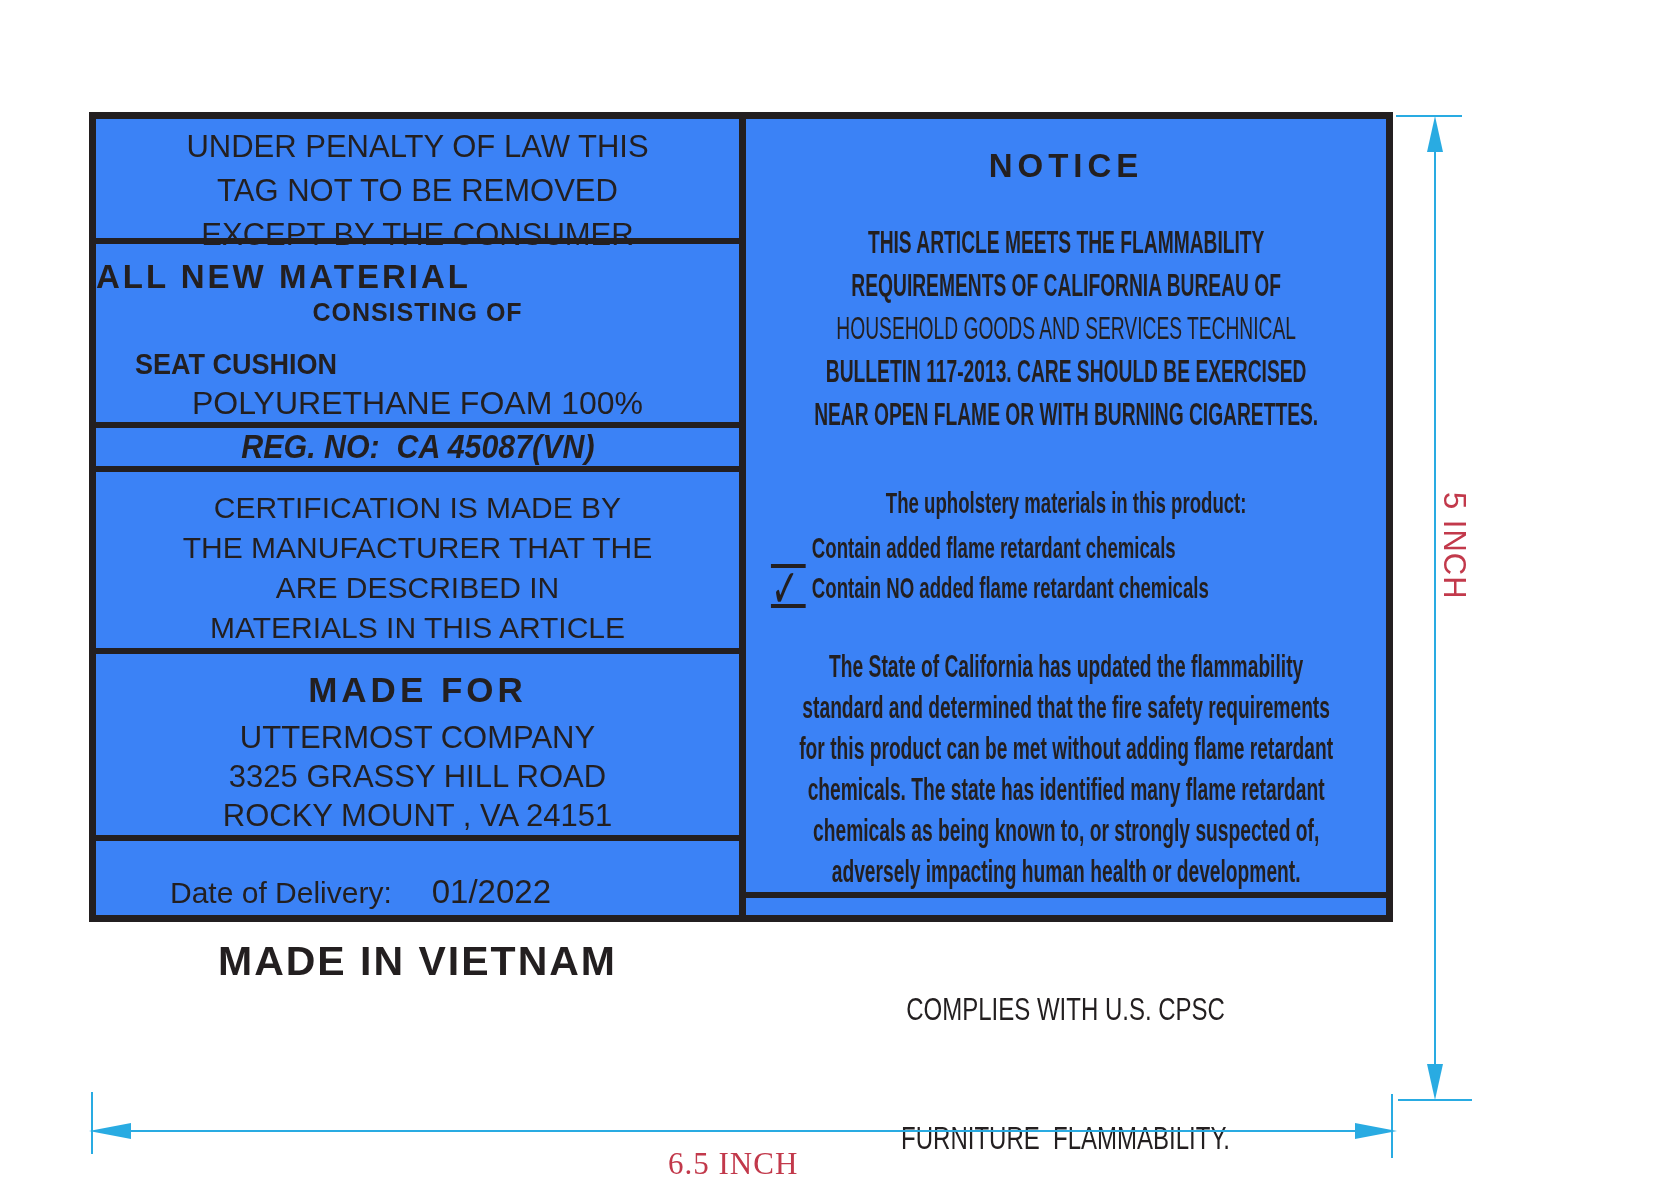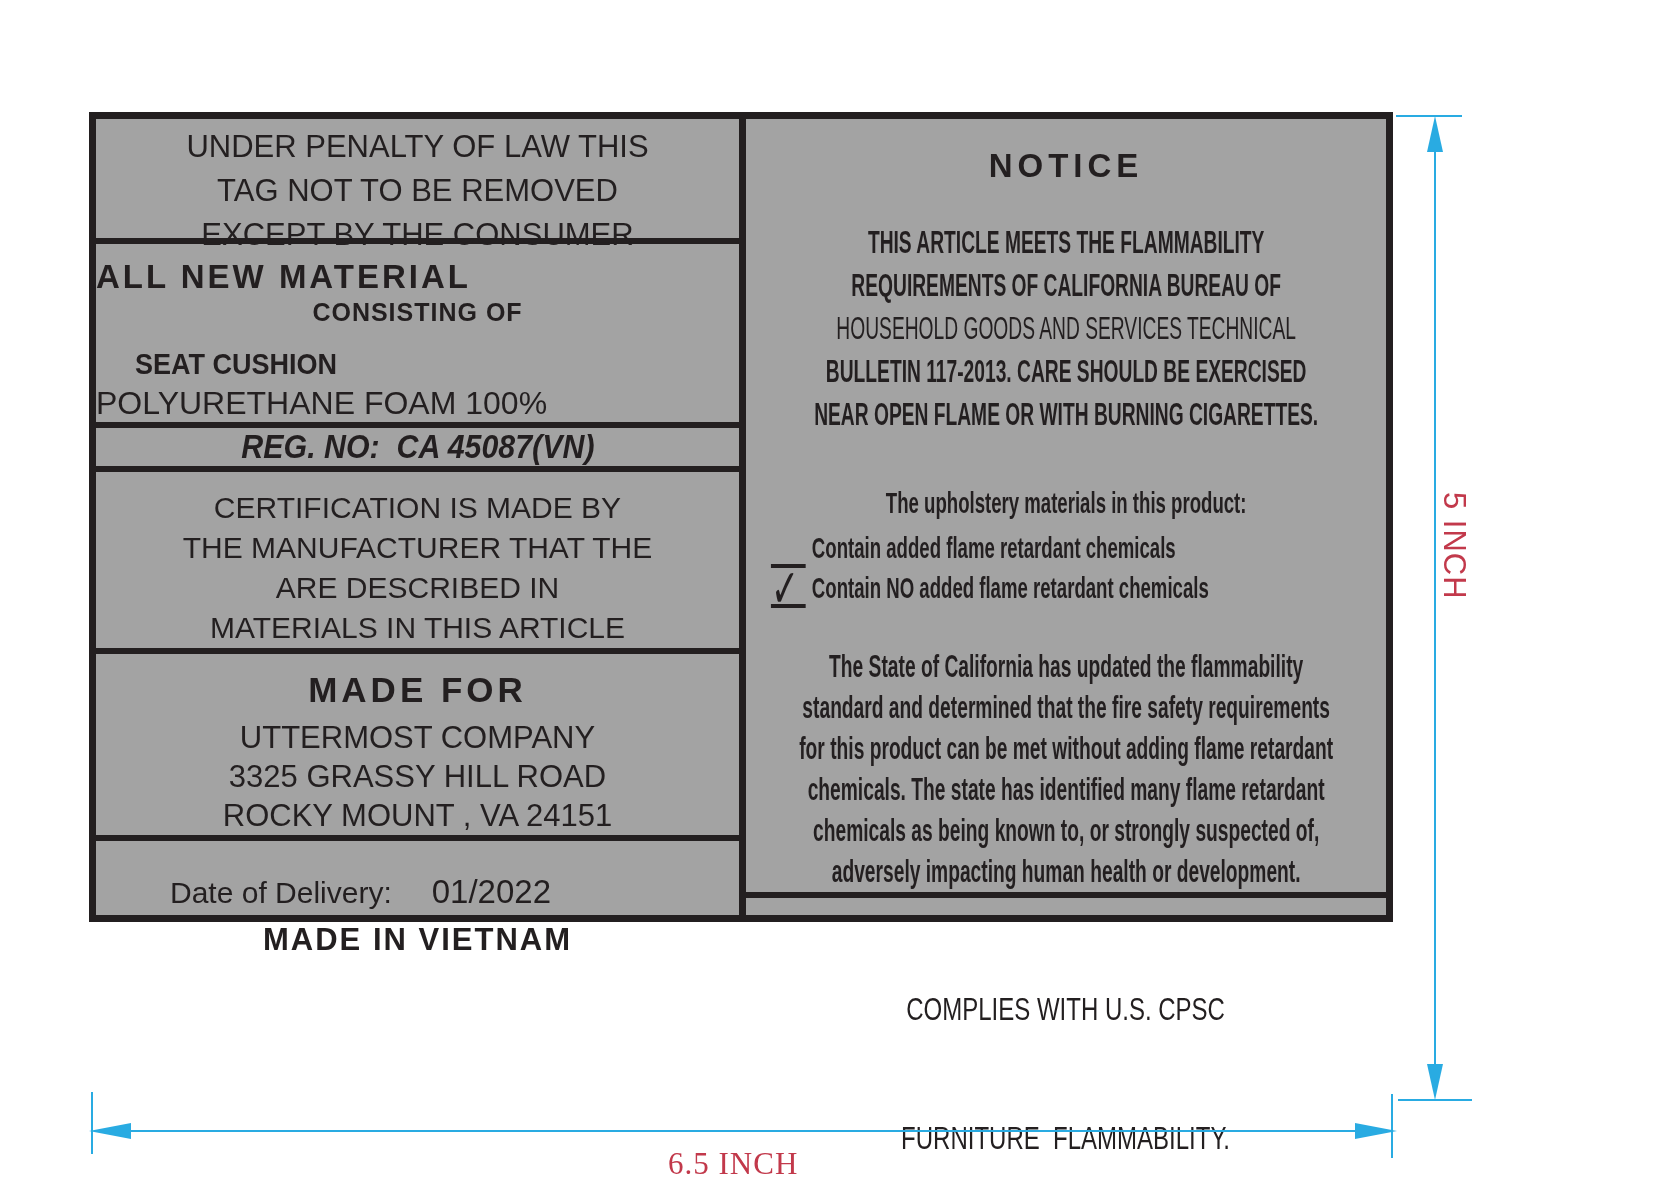"UNDER PENALTY OF LAW THIS" .label-box { background: #a3a3a3 -> #3b82f6 }
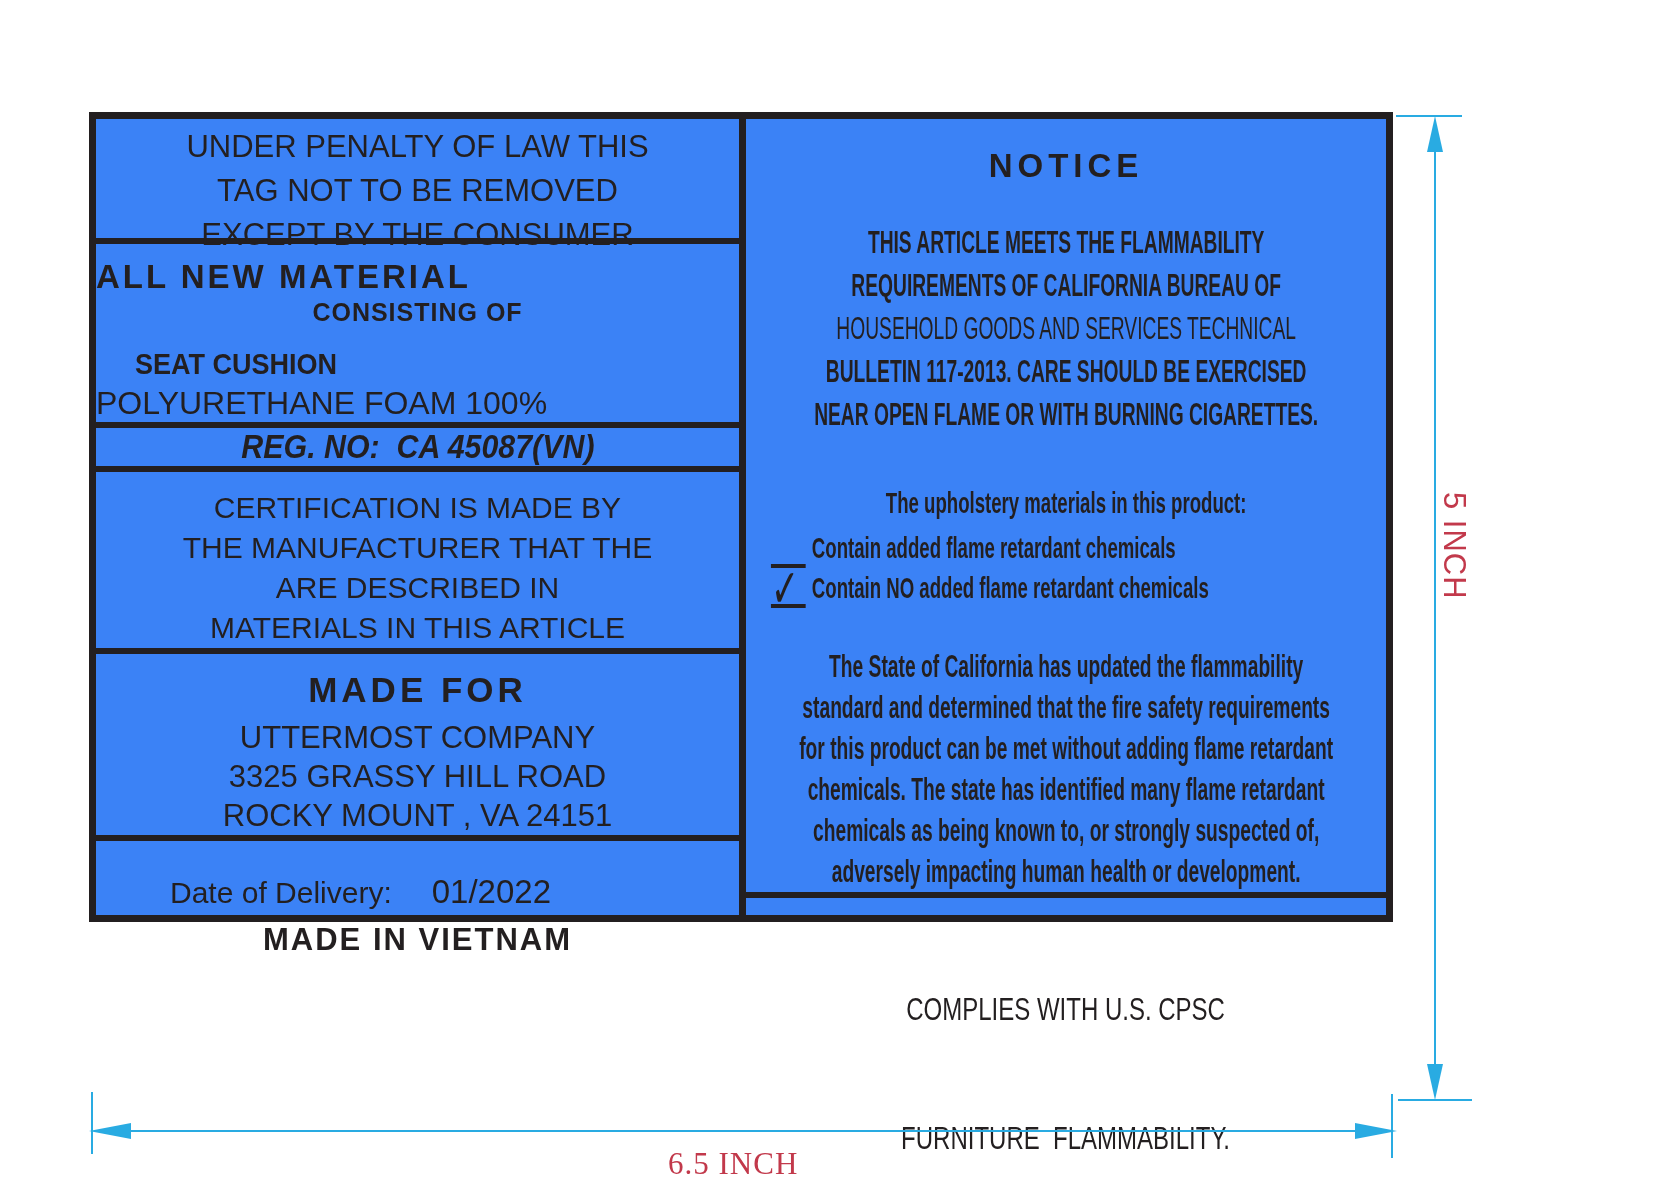"POLYURETHANE FOAM 100%" .composition { text-align: none -> center }
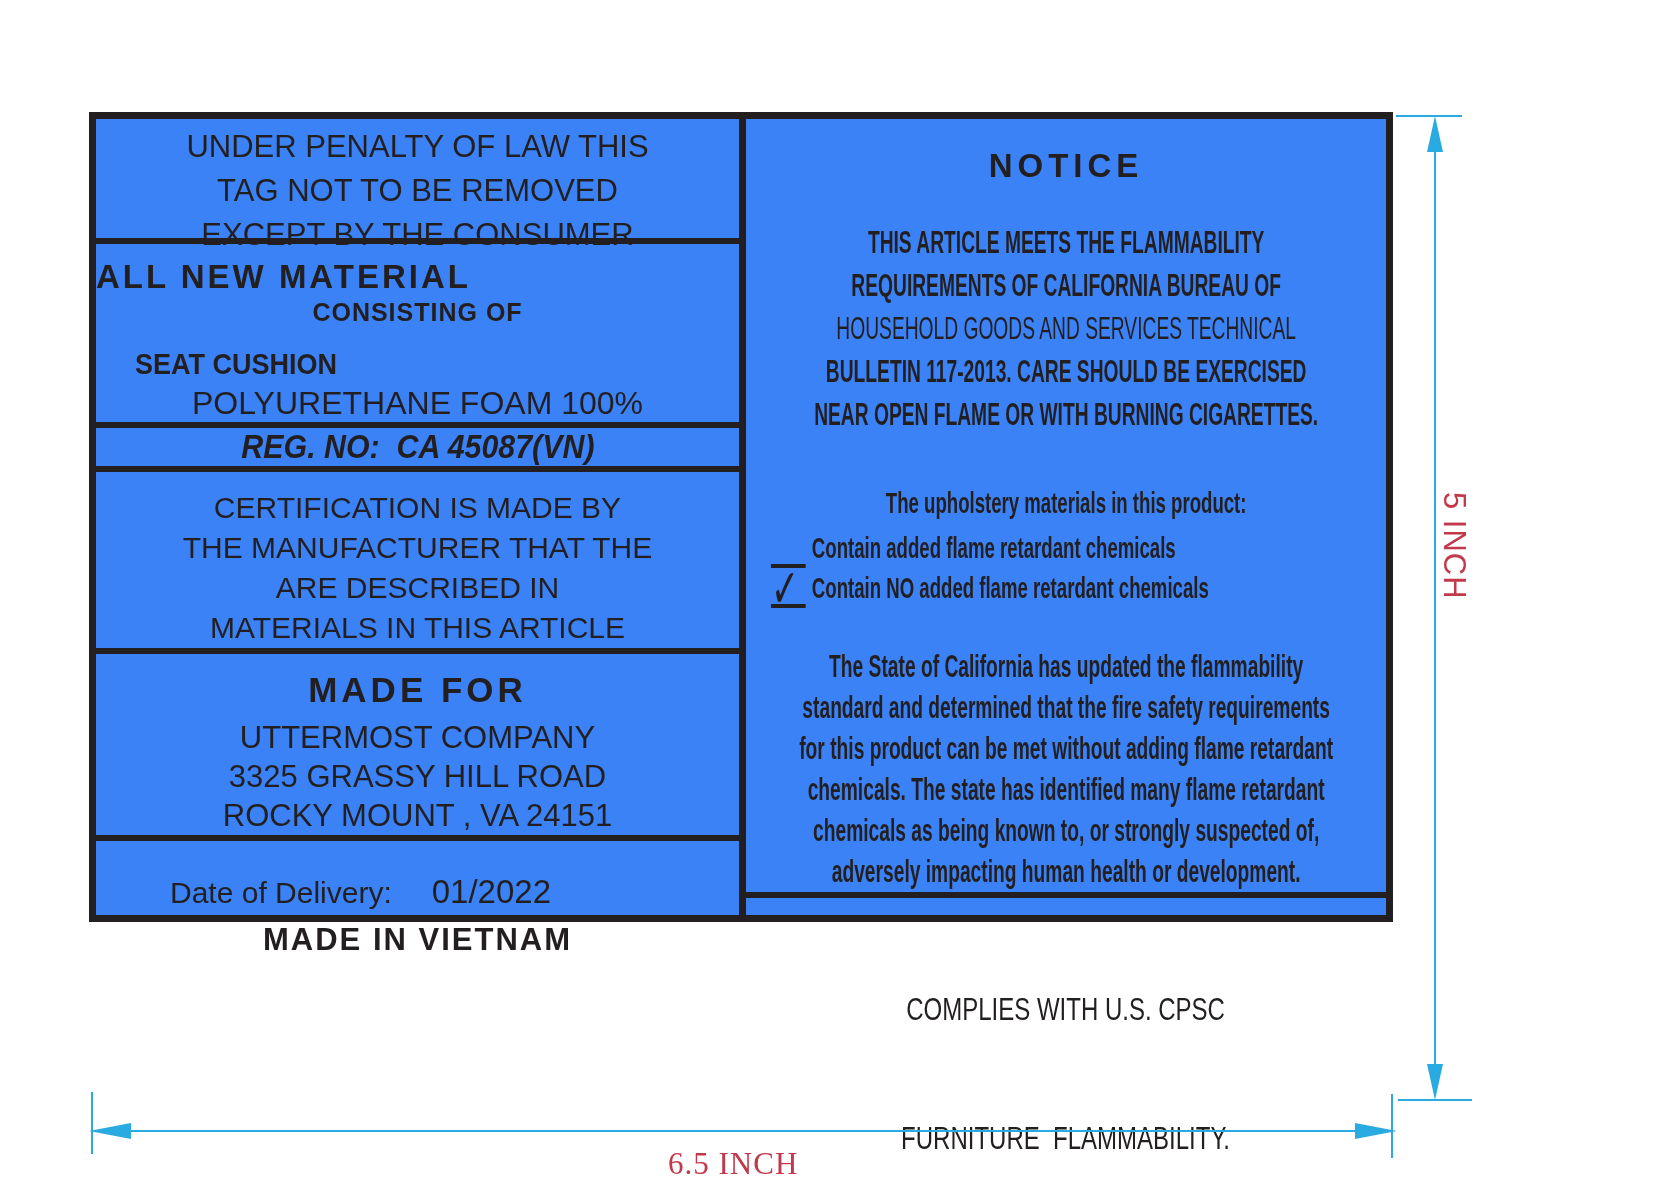"MADE IN VIETNAM" .origin { font-size: 31px -> 41px; margin-top: 4px -> 20px }
